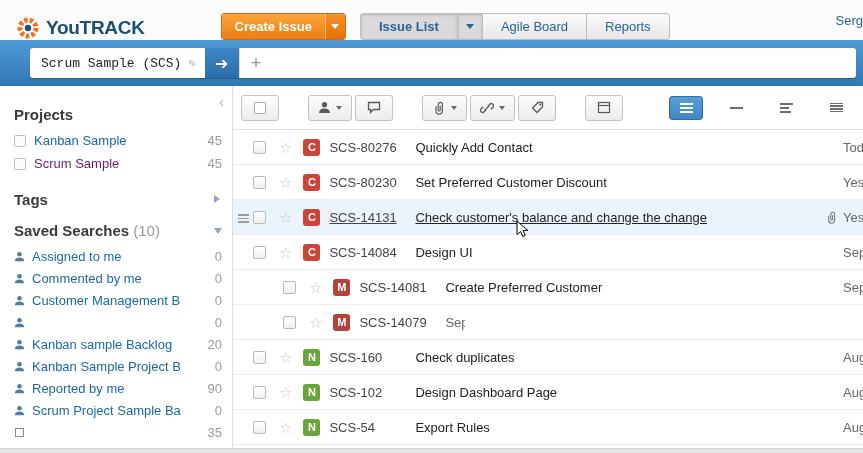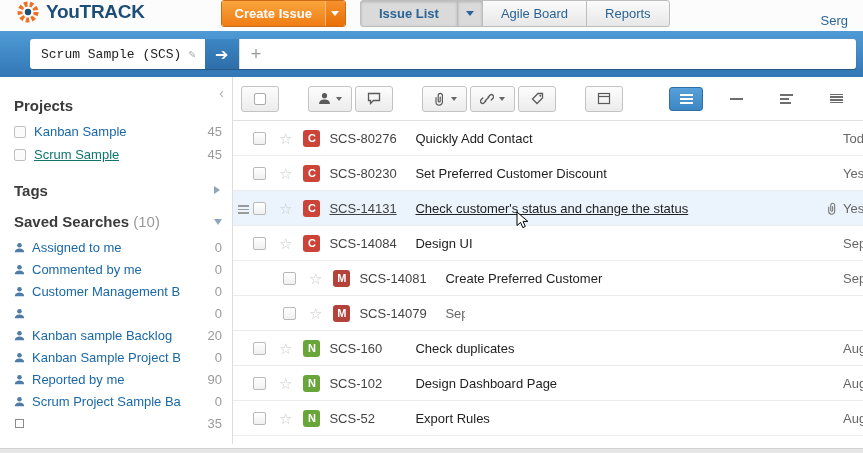"YouTRACK" .header { align-items: flex-start -> flex-end; height: 31px -> 40px }
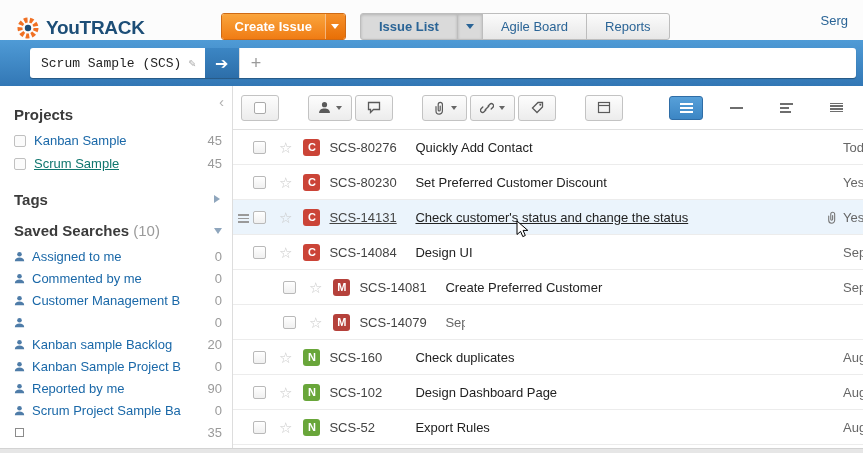"Serg" .username { right: 15px -> 0 }
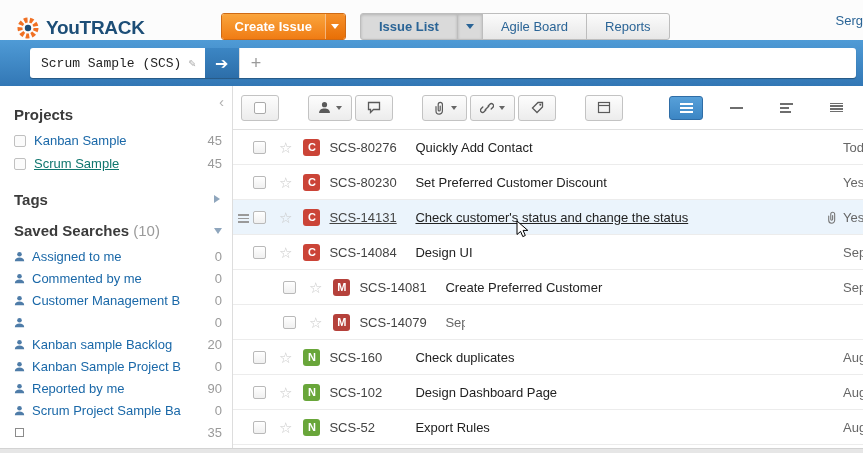"Scrum Sample" .s-item .lbl.current { color: #0f766e -> #701a75; text-decoration: underline -> none }
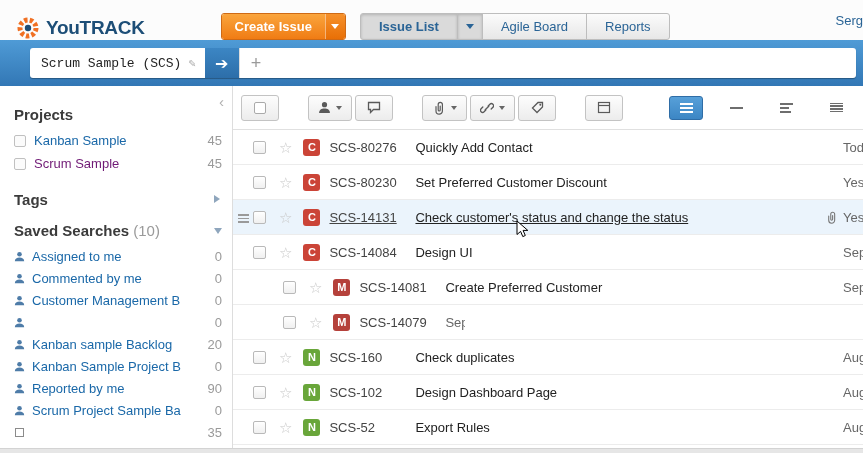"Check customer's status and change" span.u { text: status and change the status -> balance and change the change }
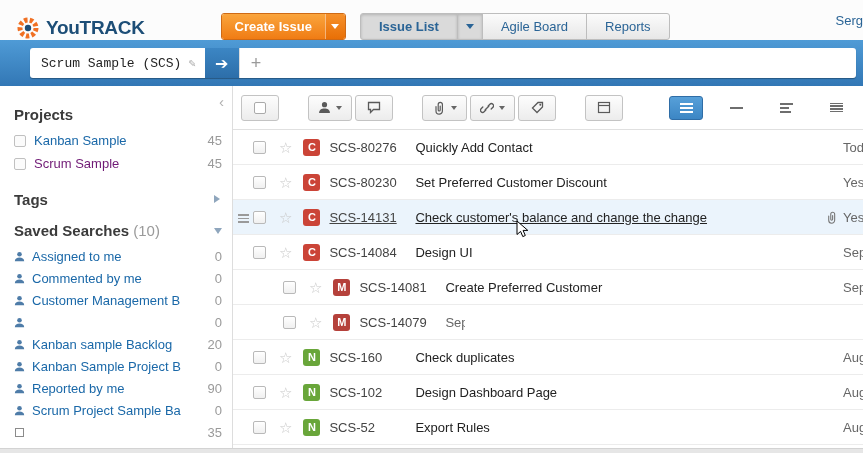"SCS-52" span.iid { text: SCS-52 -> SCS-54 }
